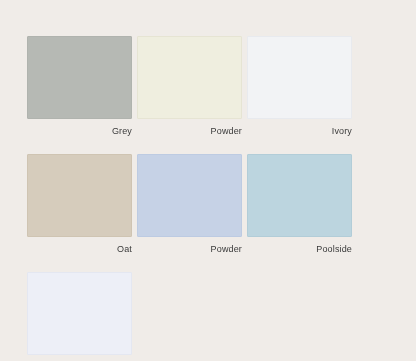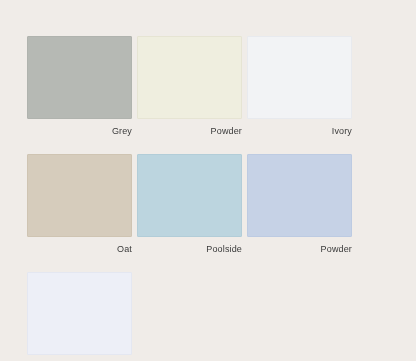"Poolside" div.swatch-cell { order: before "Powder" -> after "Powder" }
